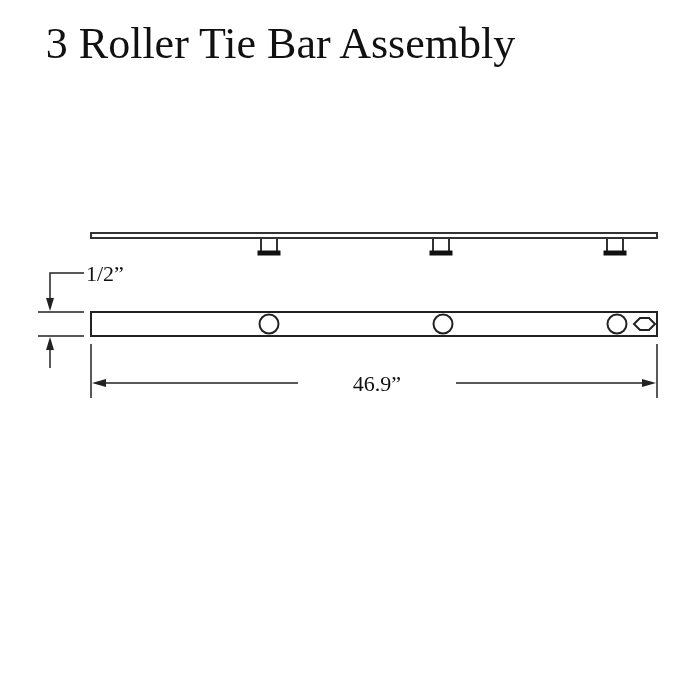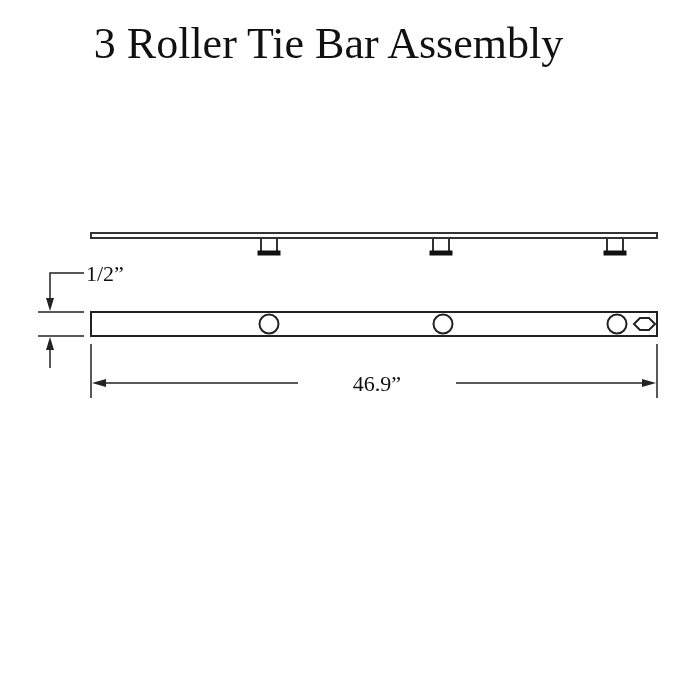"3 Roller Tie Bar Assembly" .title { padding-left: 48px -> none }
